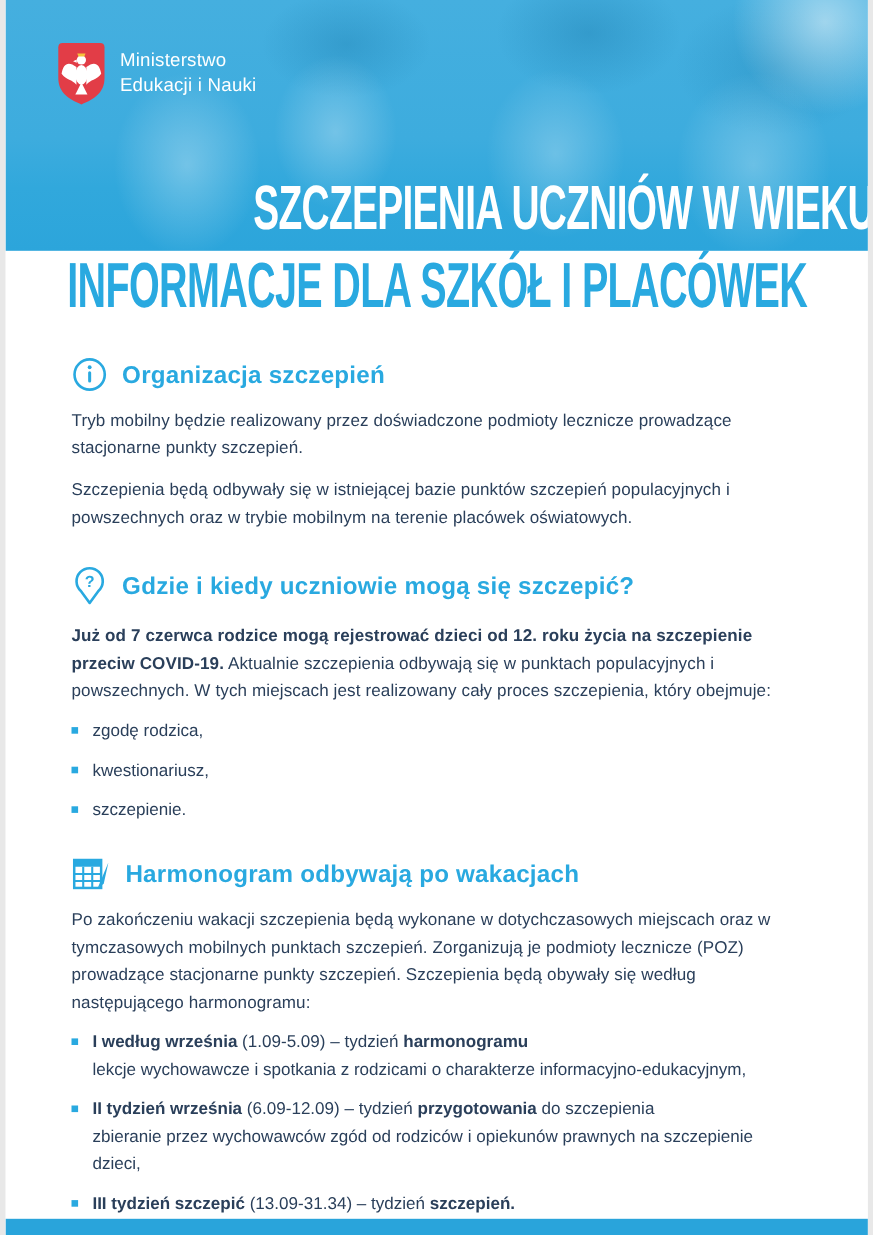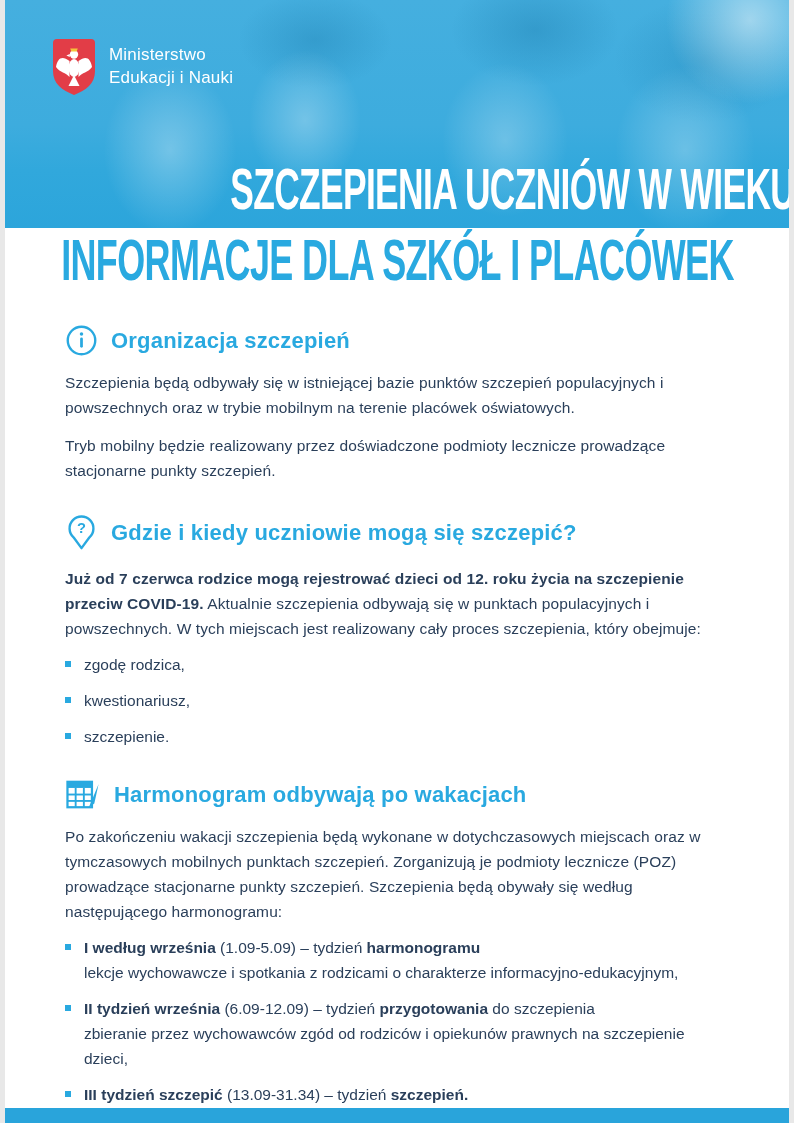"Szczepienia będą odbywały się w" p.body { order: before "Tryb mobilny będzie realizowany przez" -> after "Tryb mobilny będzie realizowany przez" }
